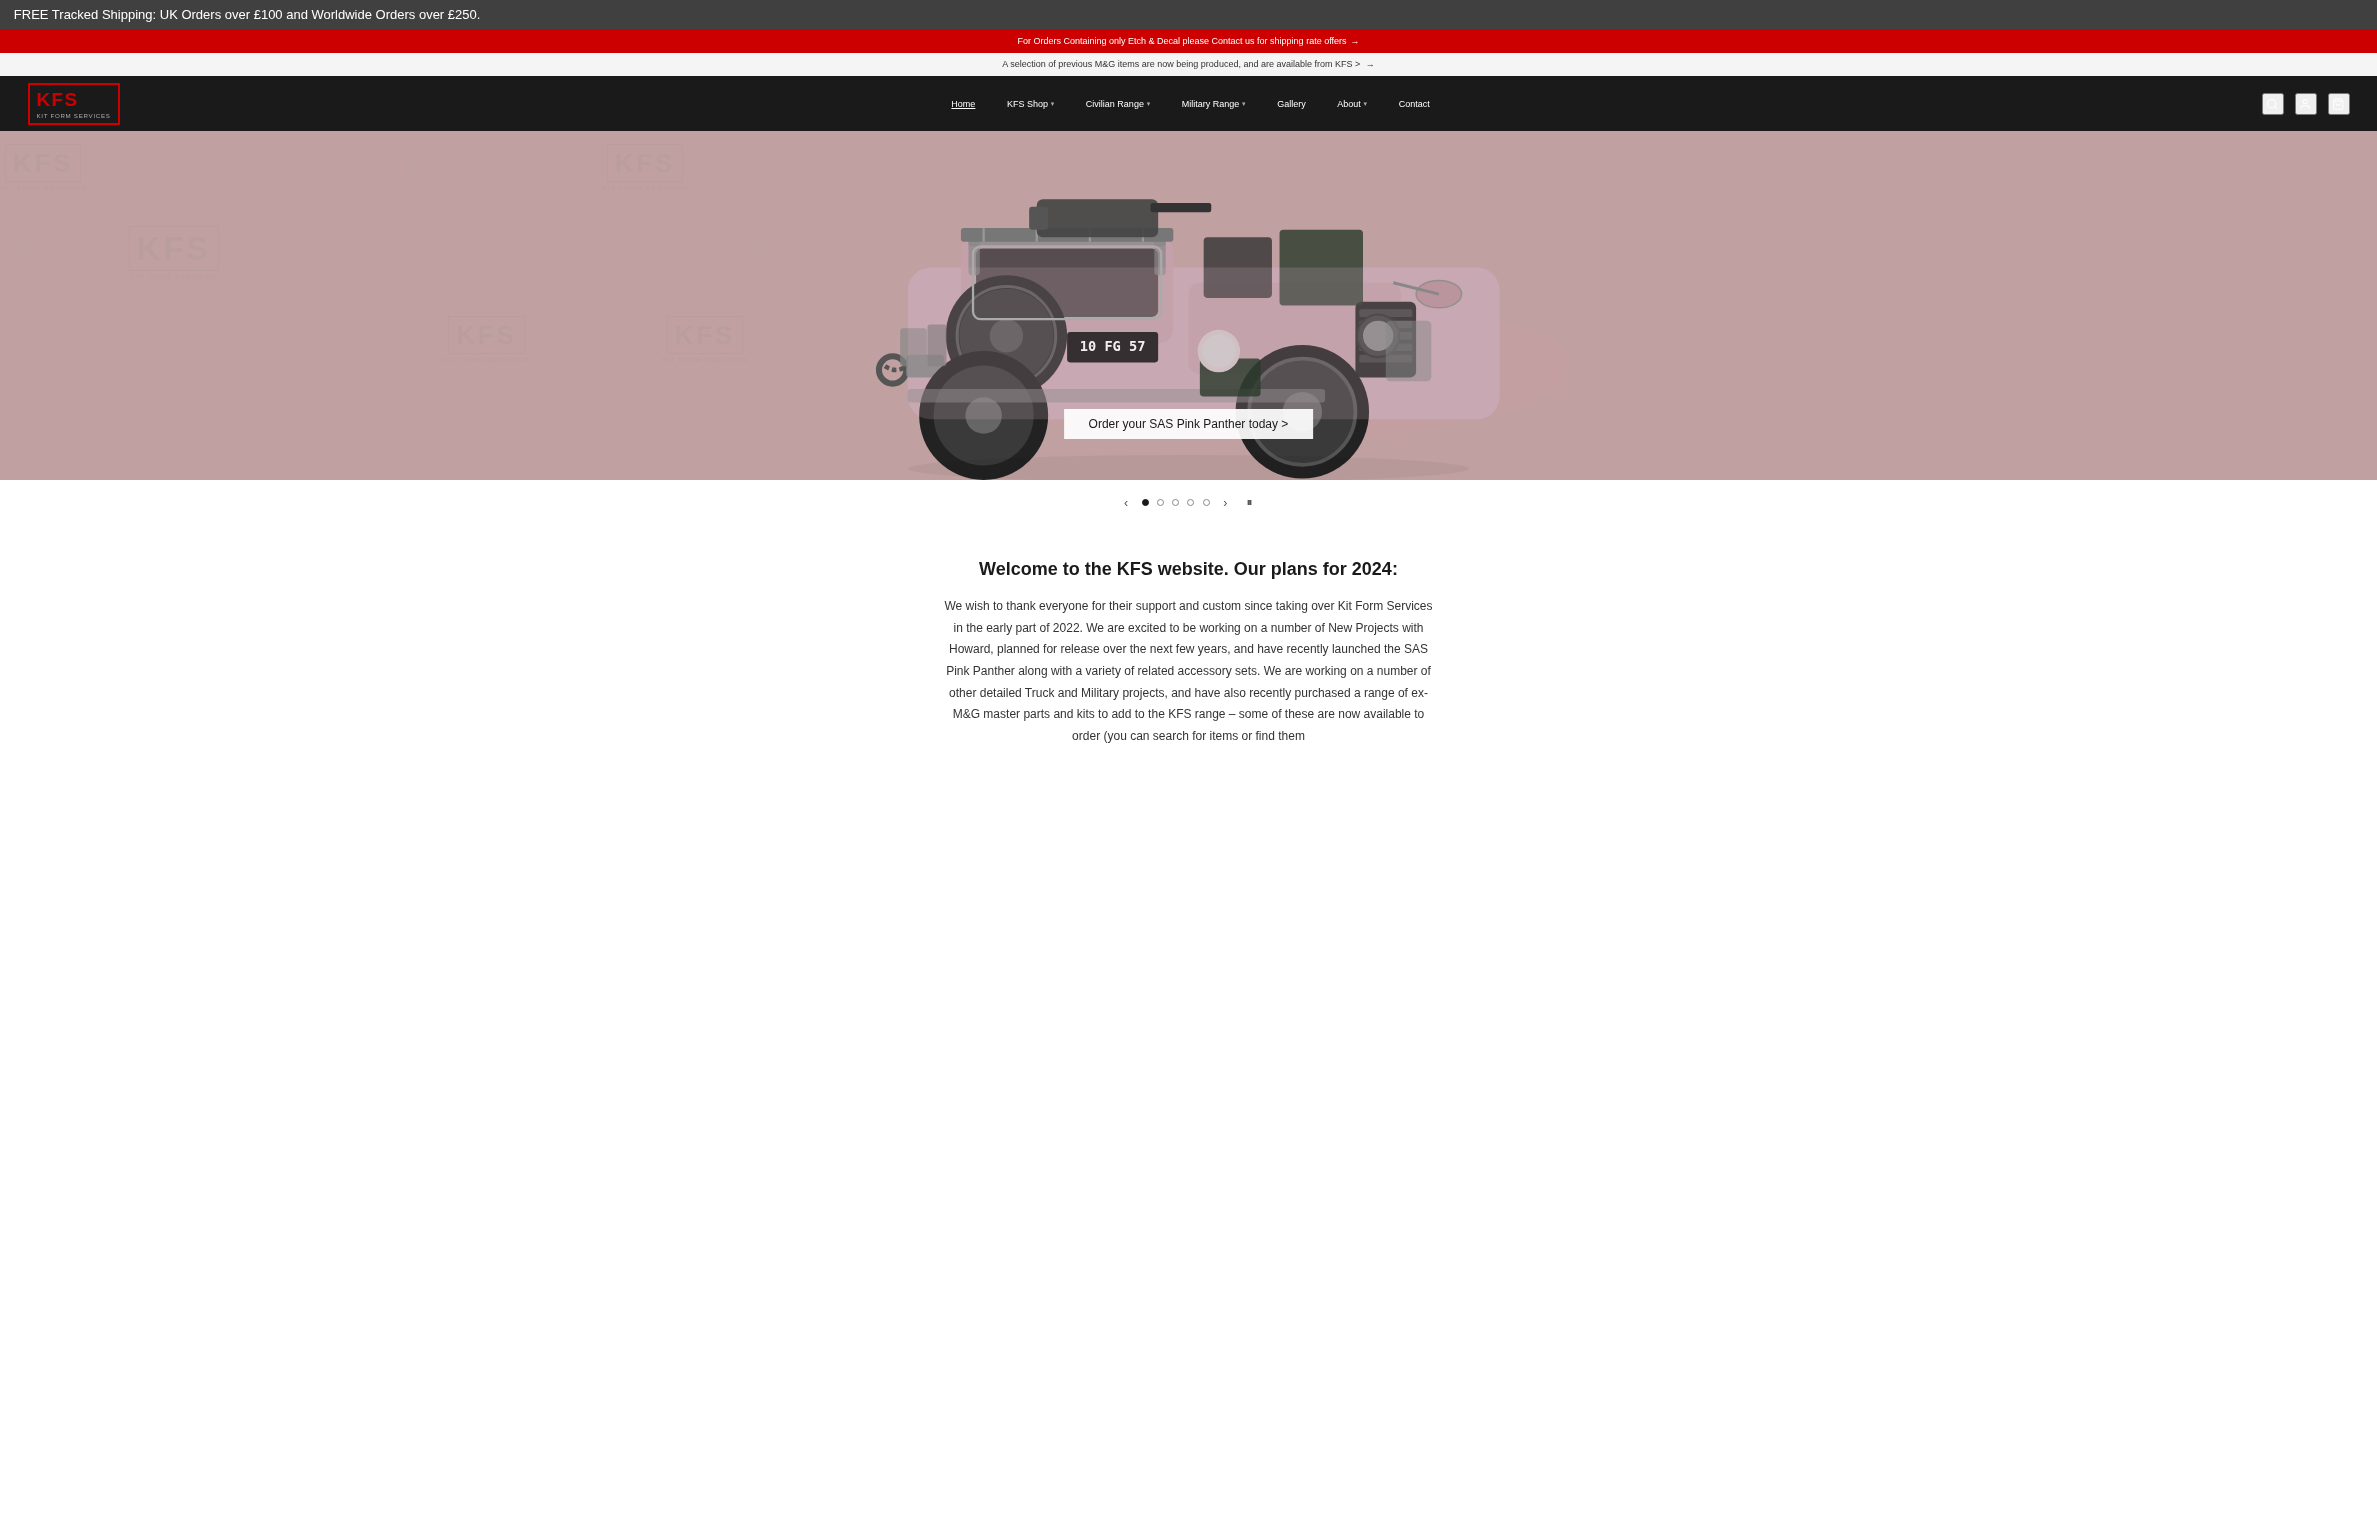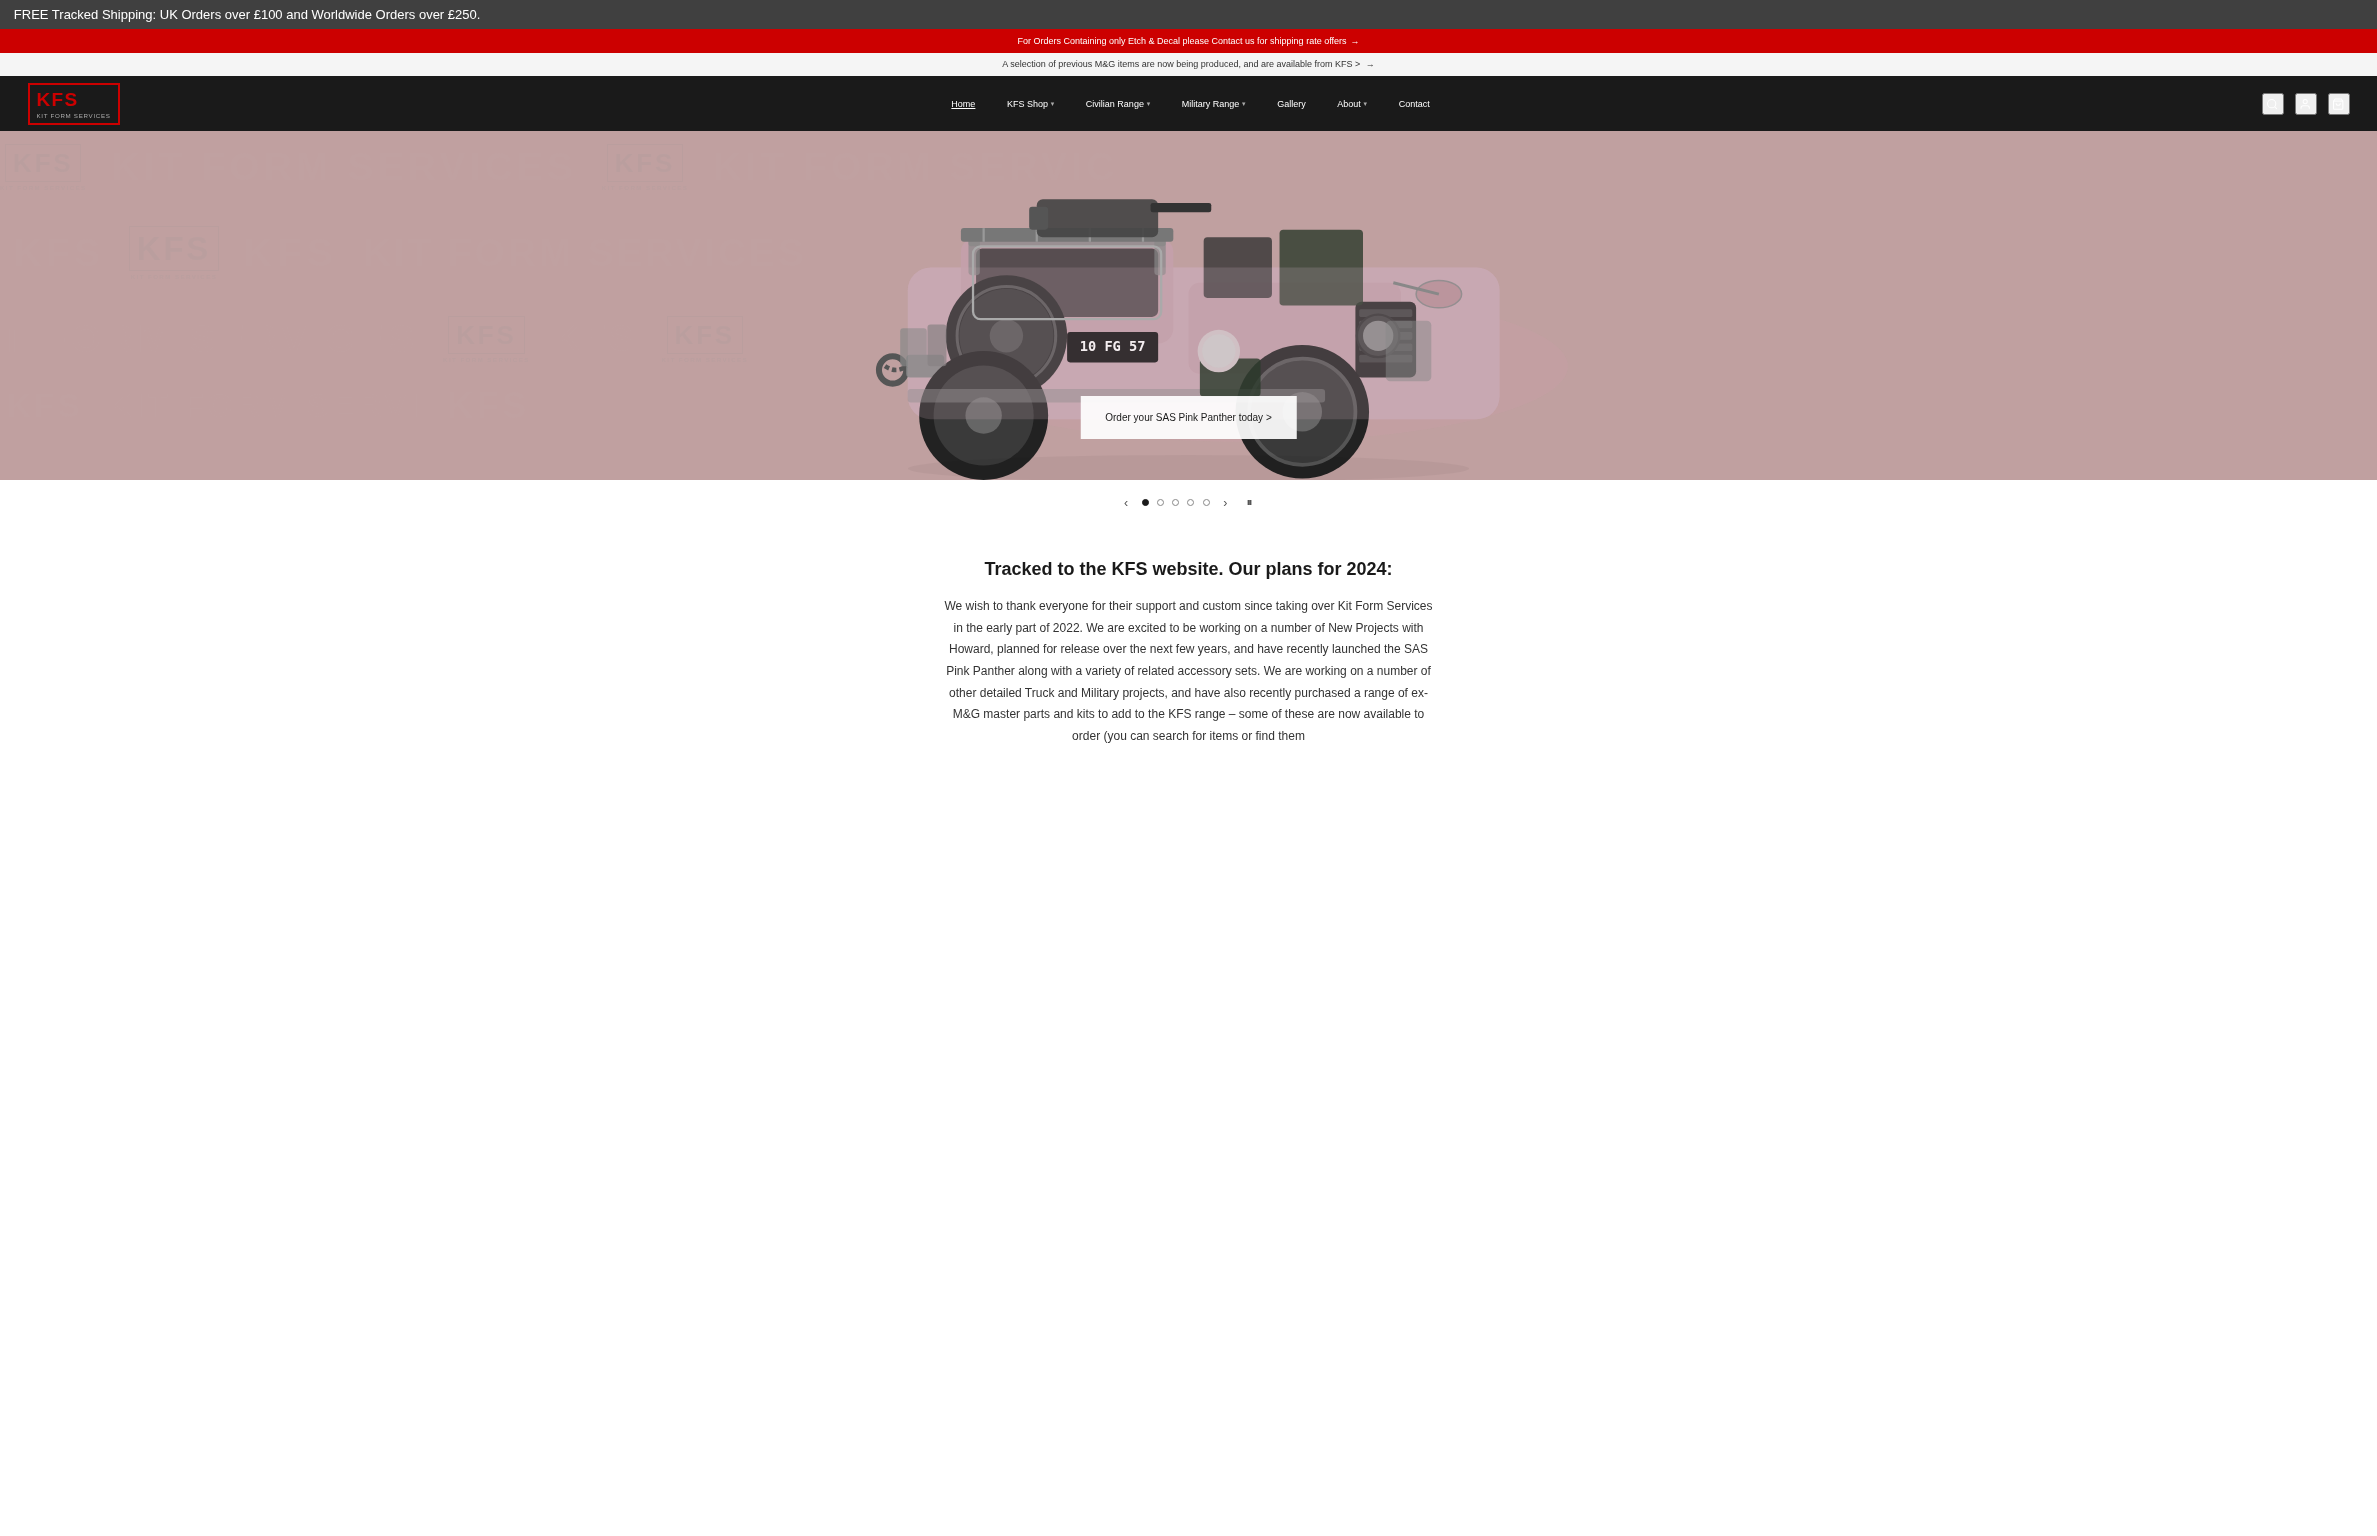"Order your SAS Pink Panther" .hero-cta-btn { font-size: 10px -> 12px; padding: 16px 25px -> 8px 25px }
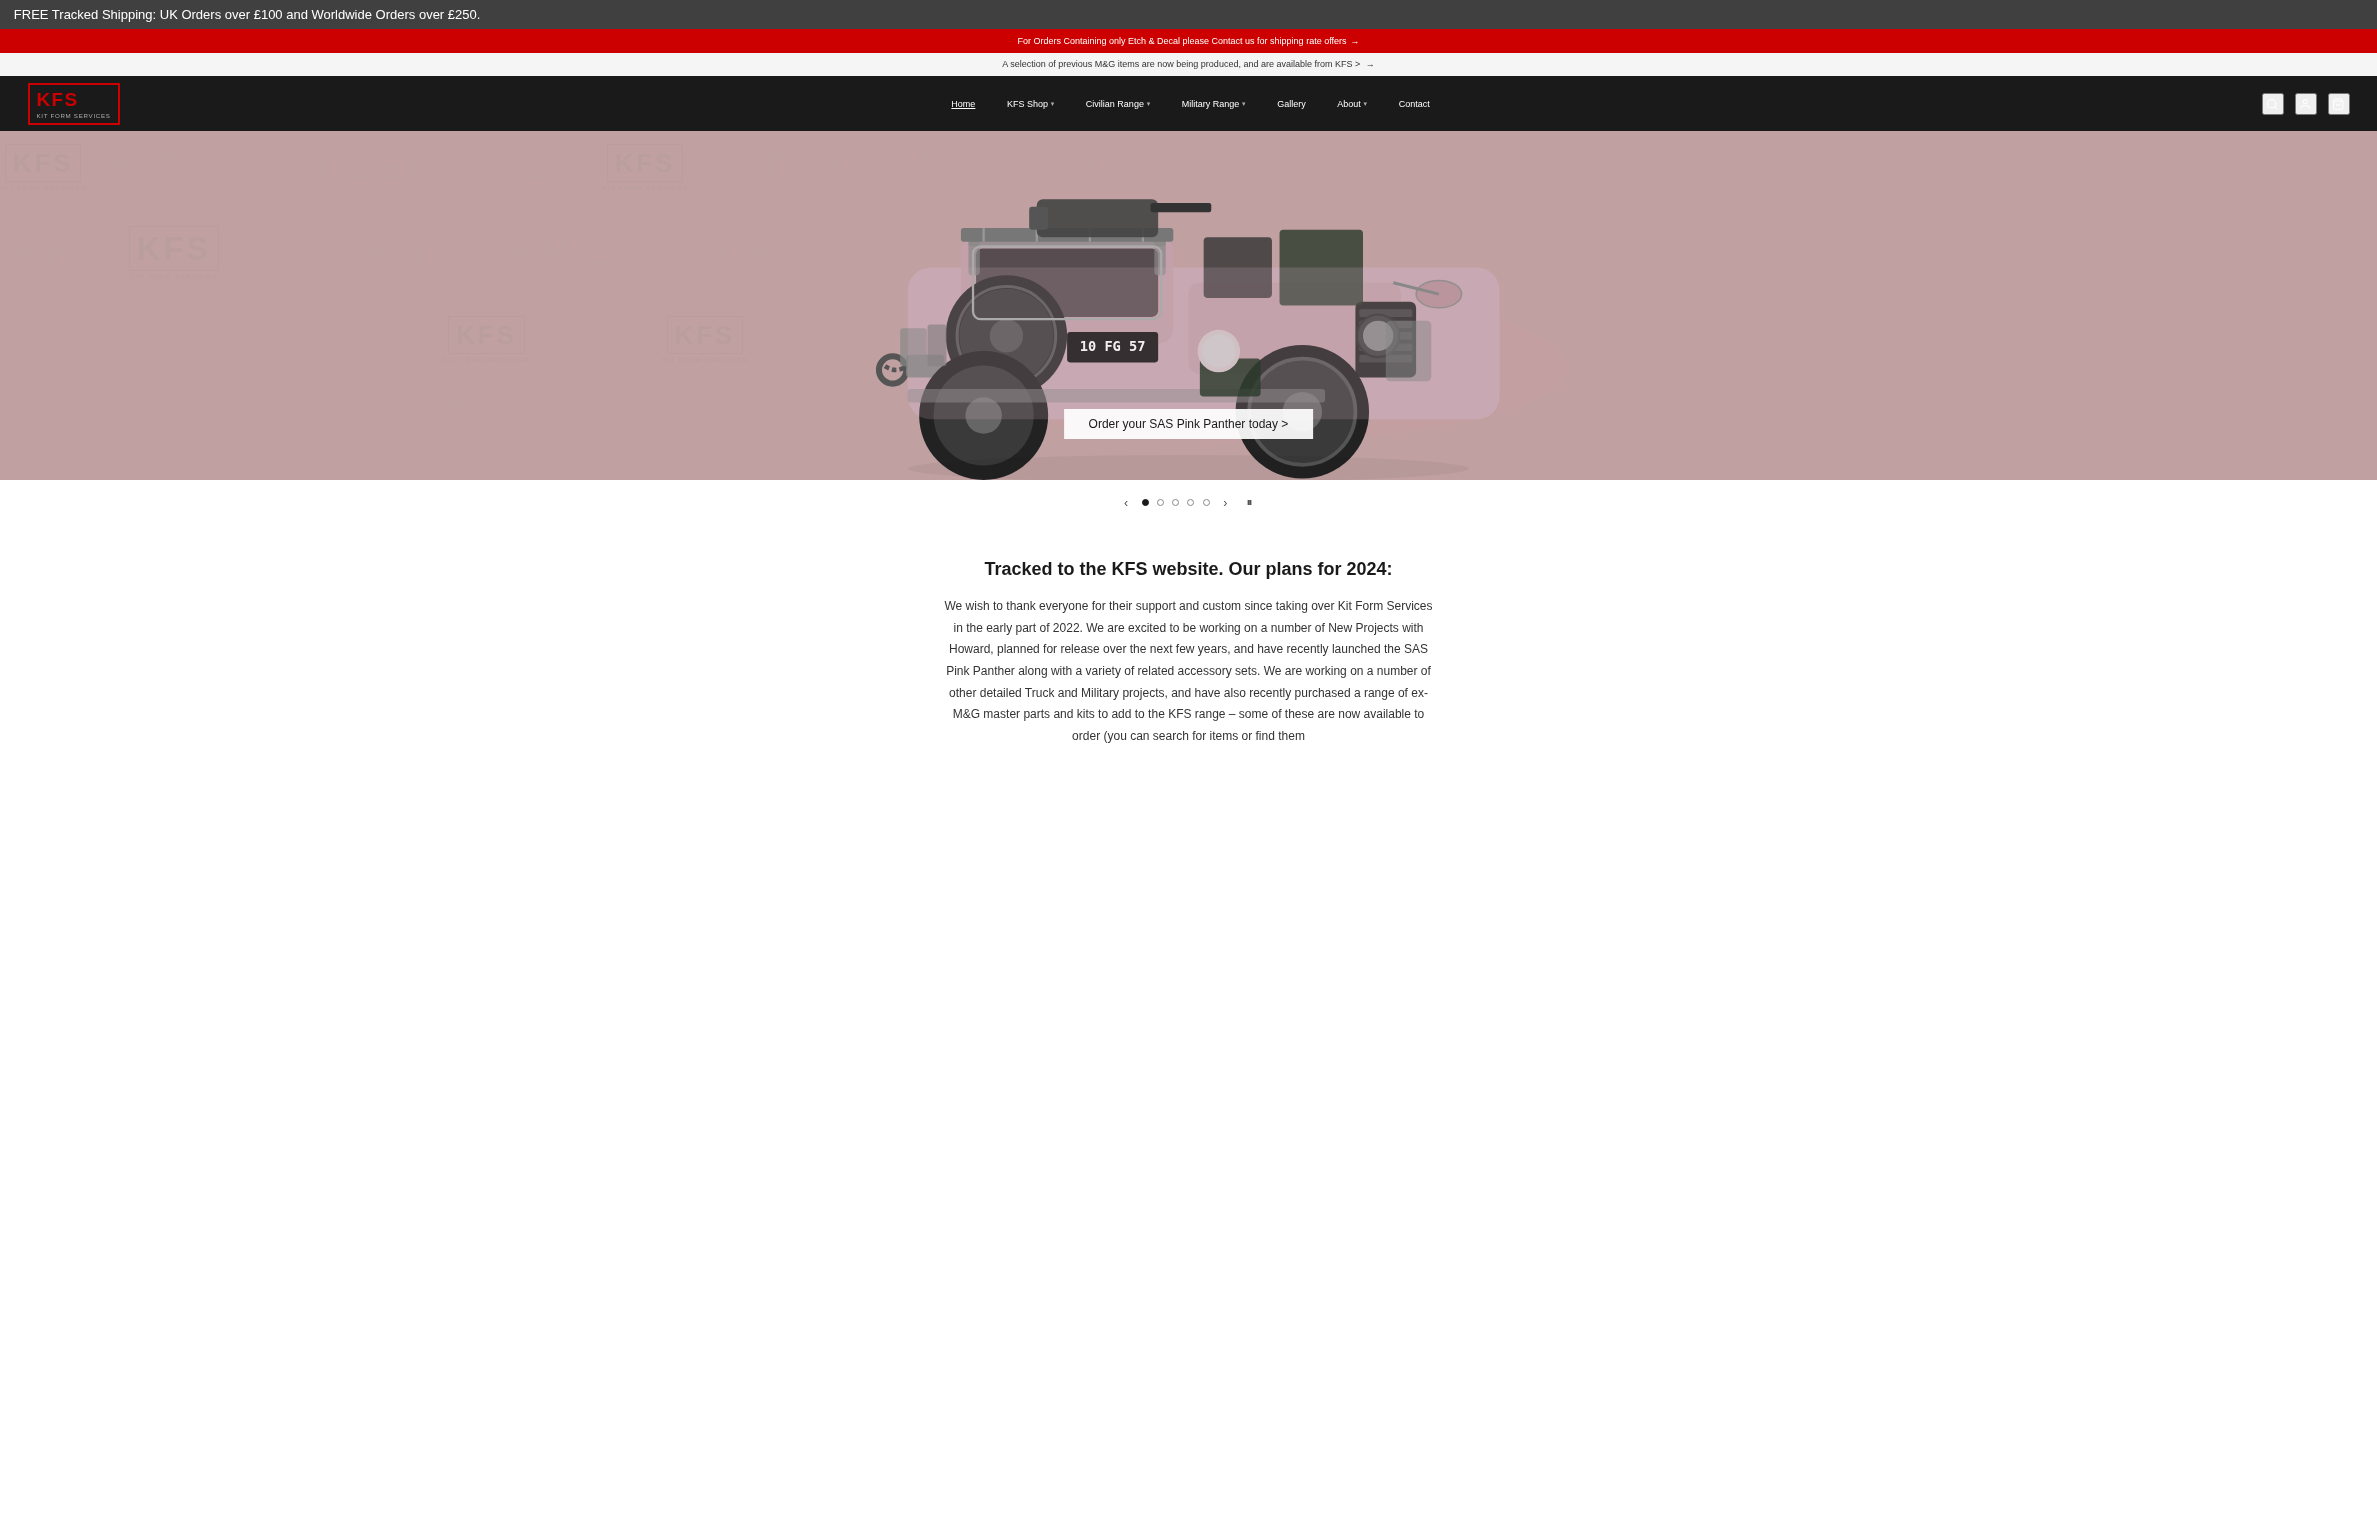"Tracked to the KFS website." h2.main-title { text: Tracked -> Welcome }
